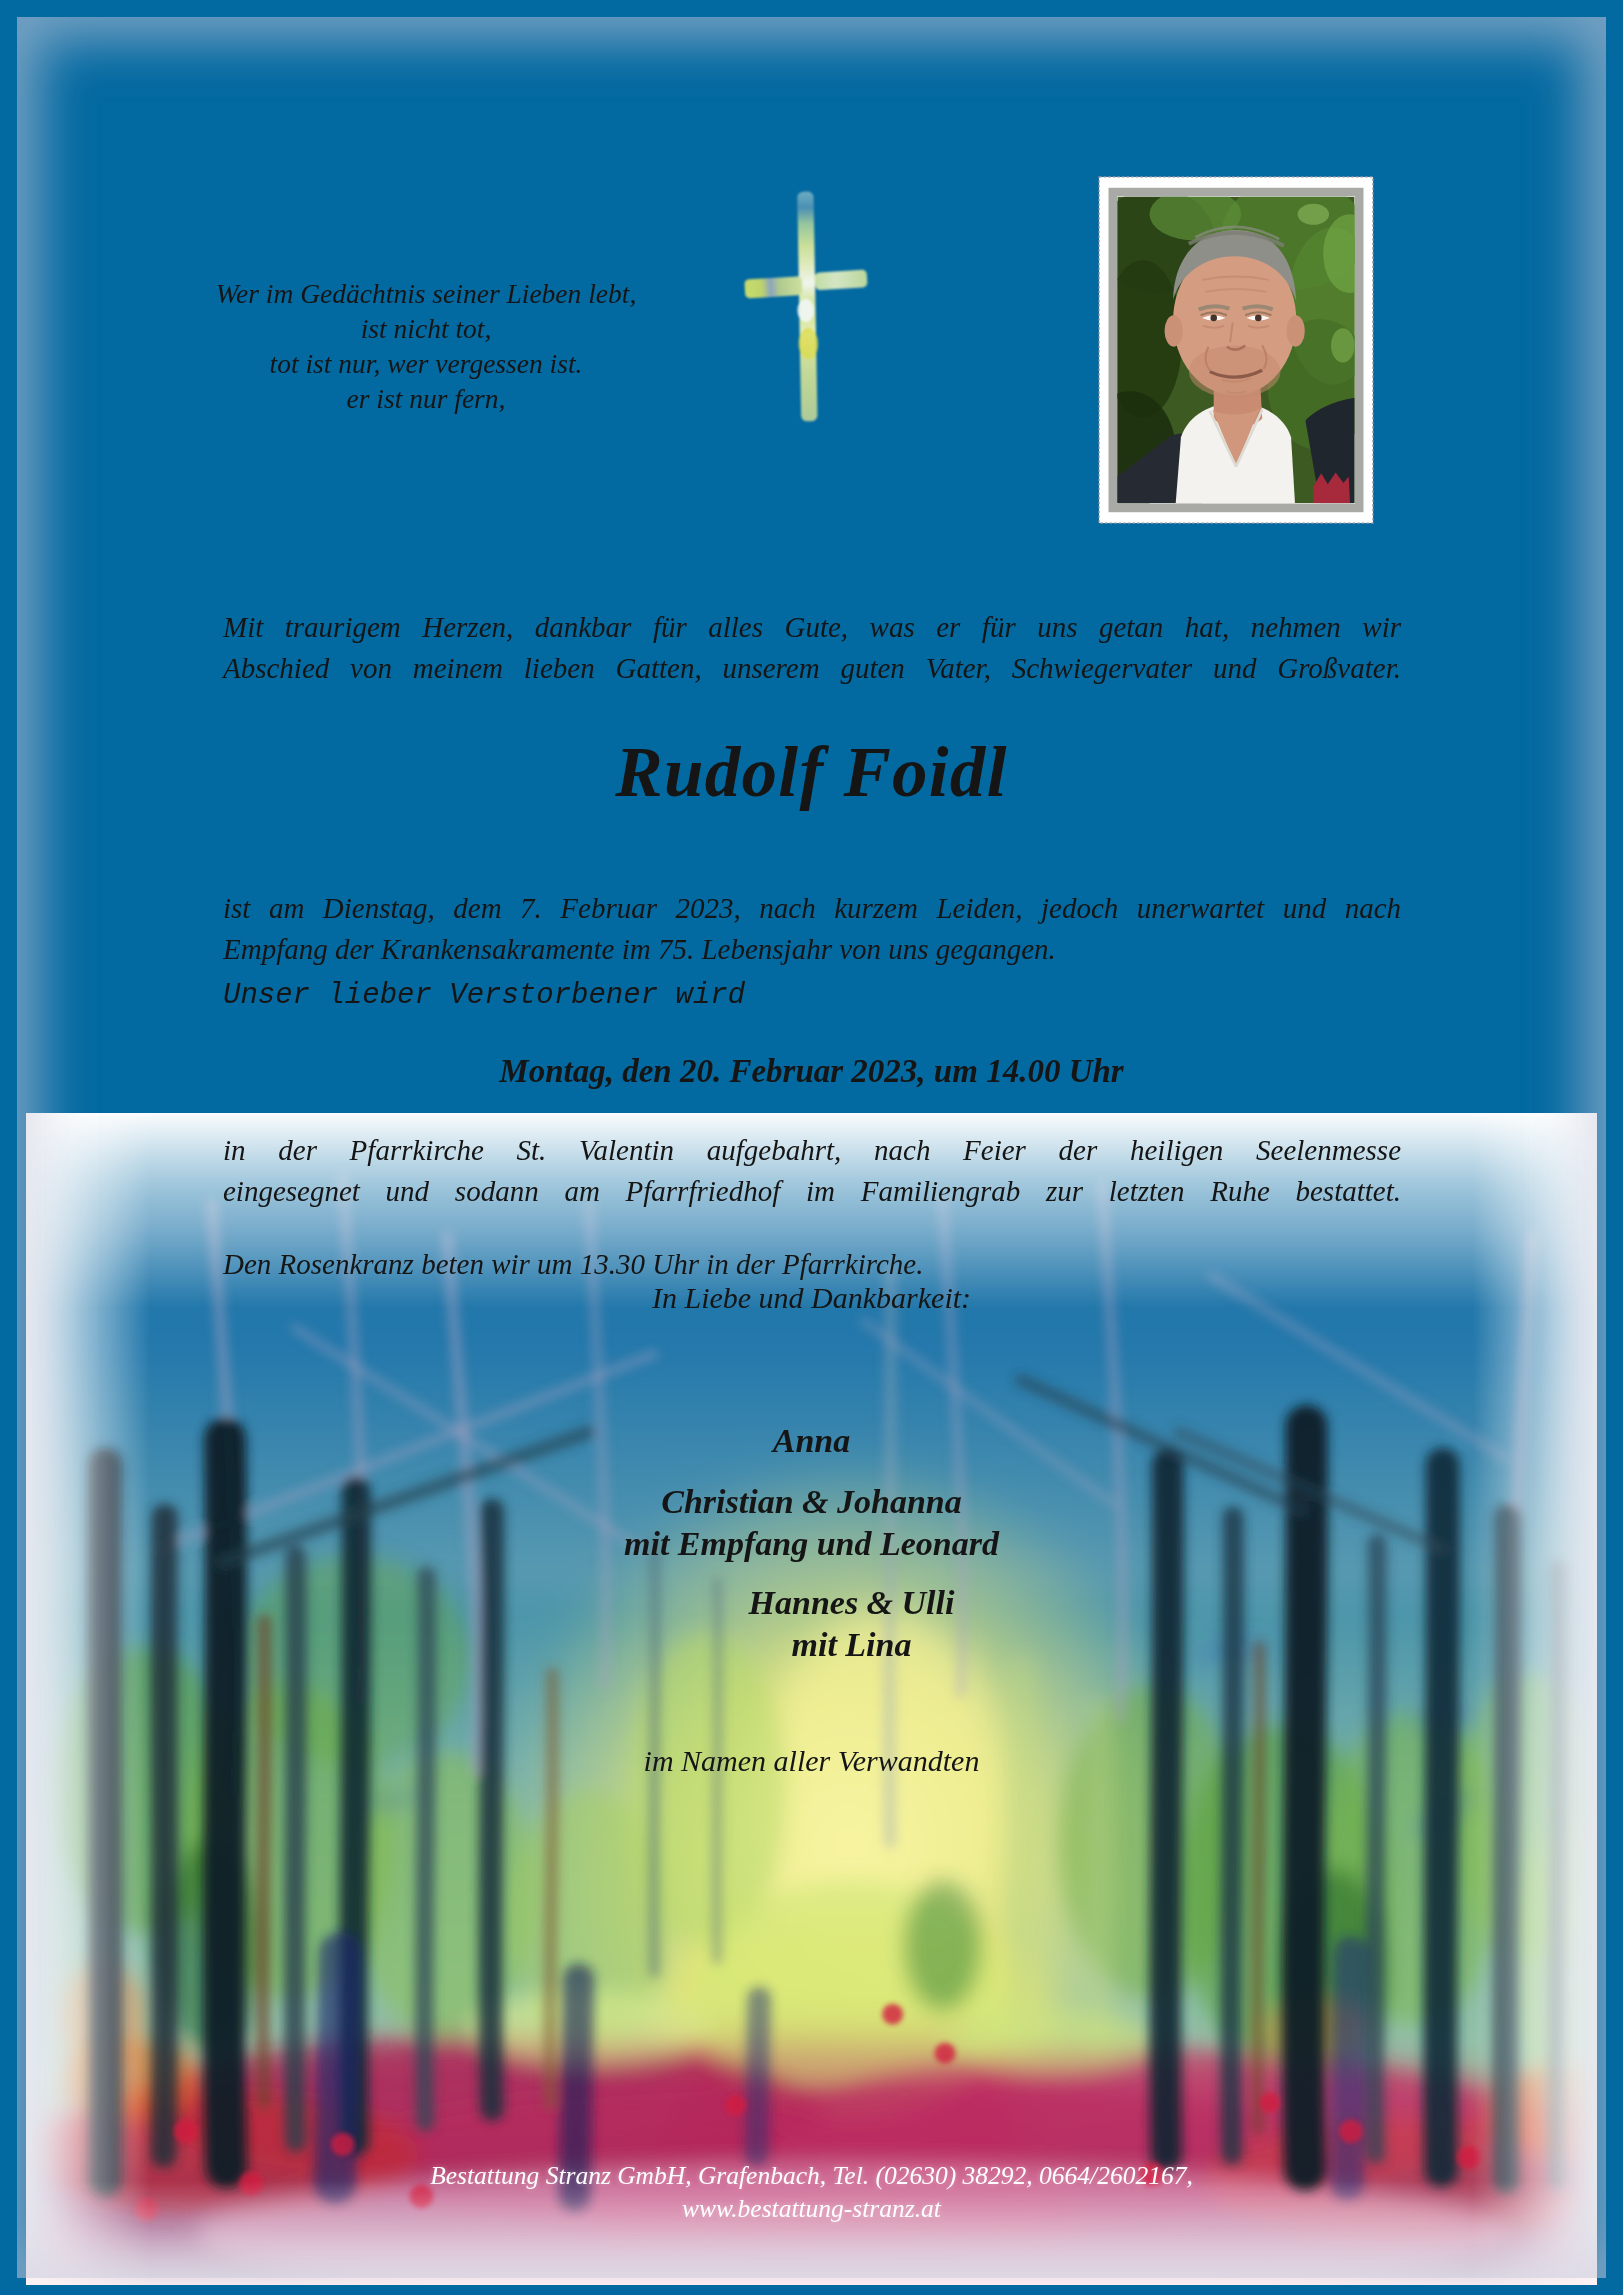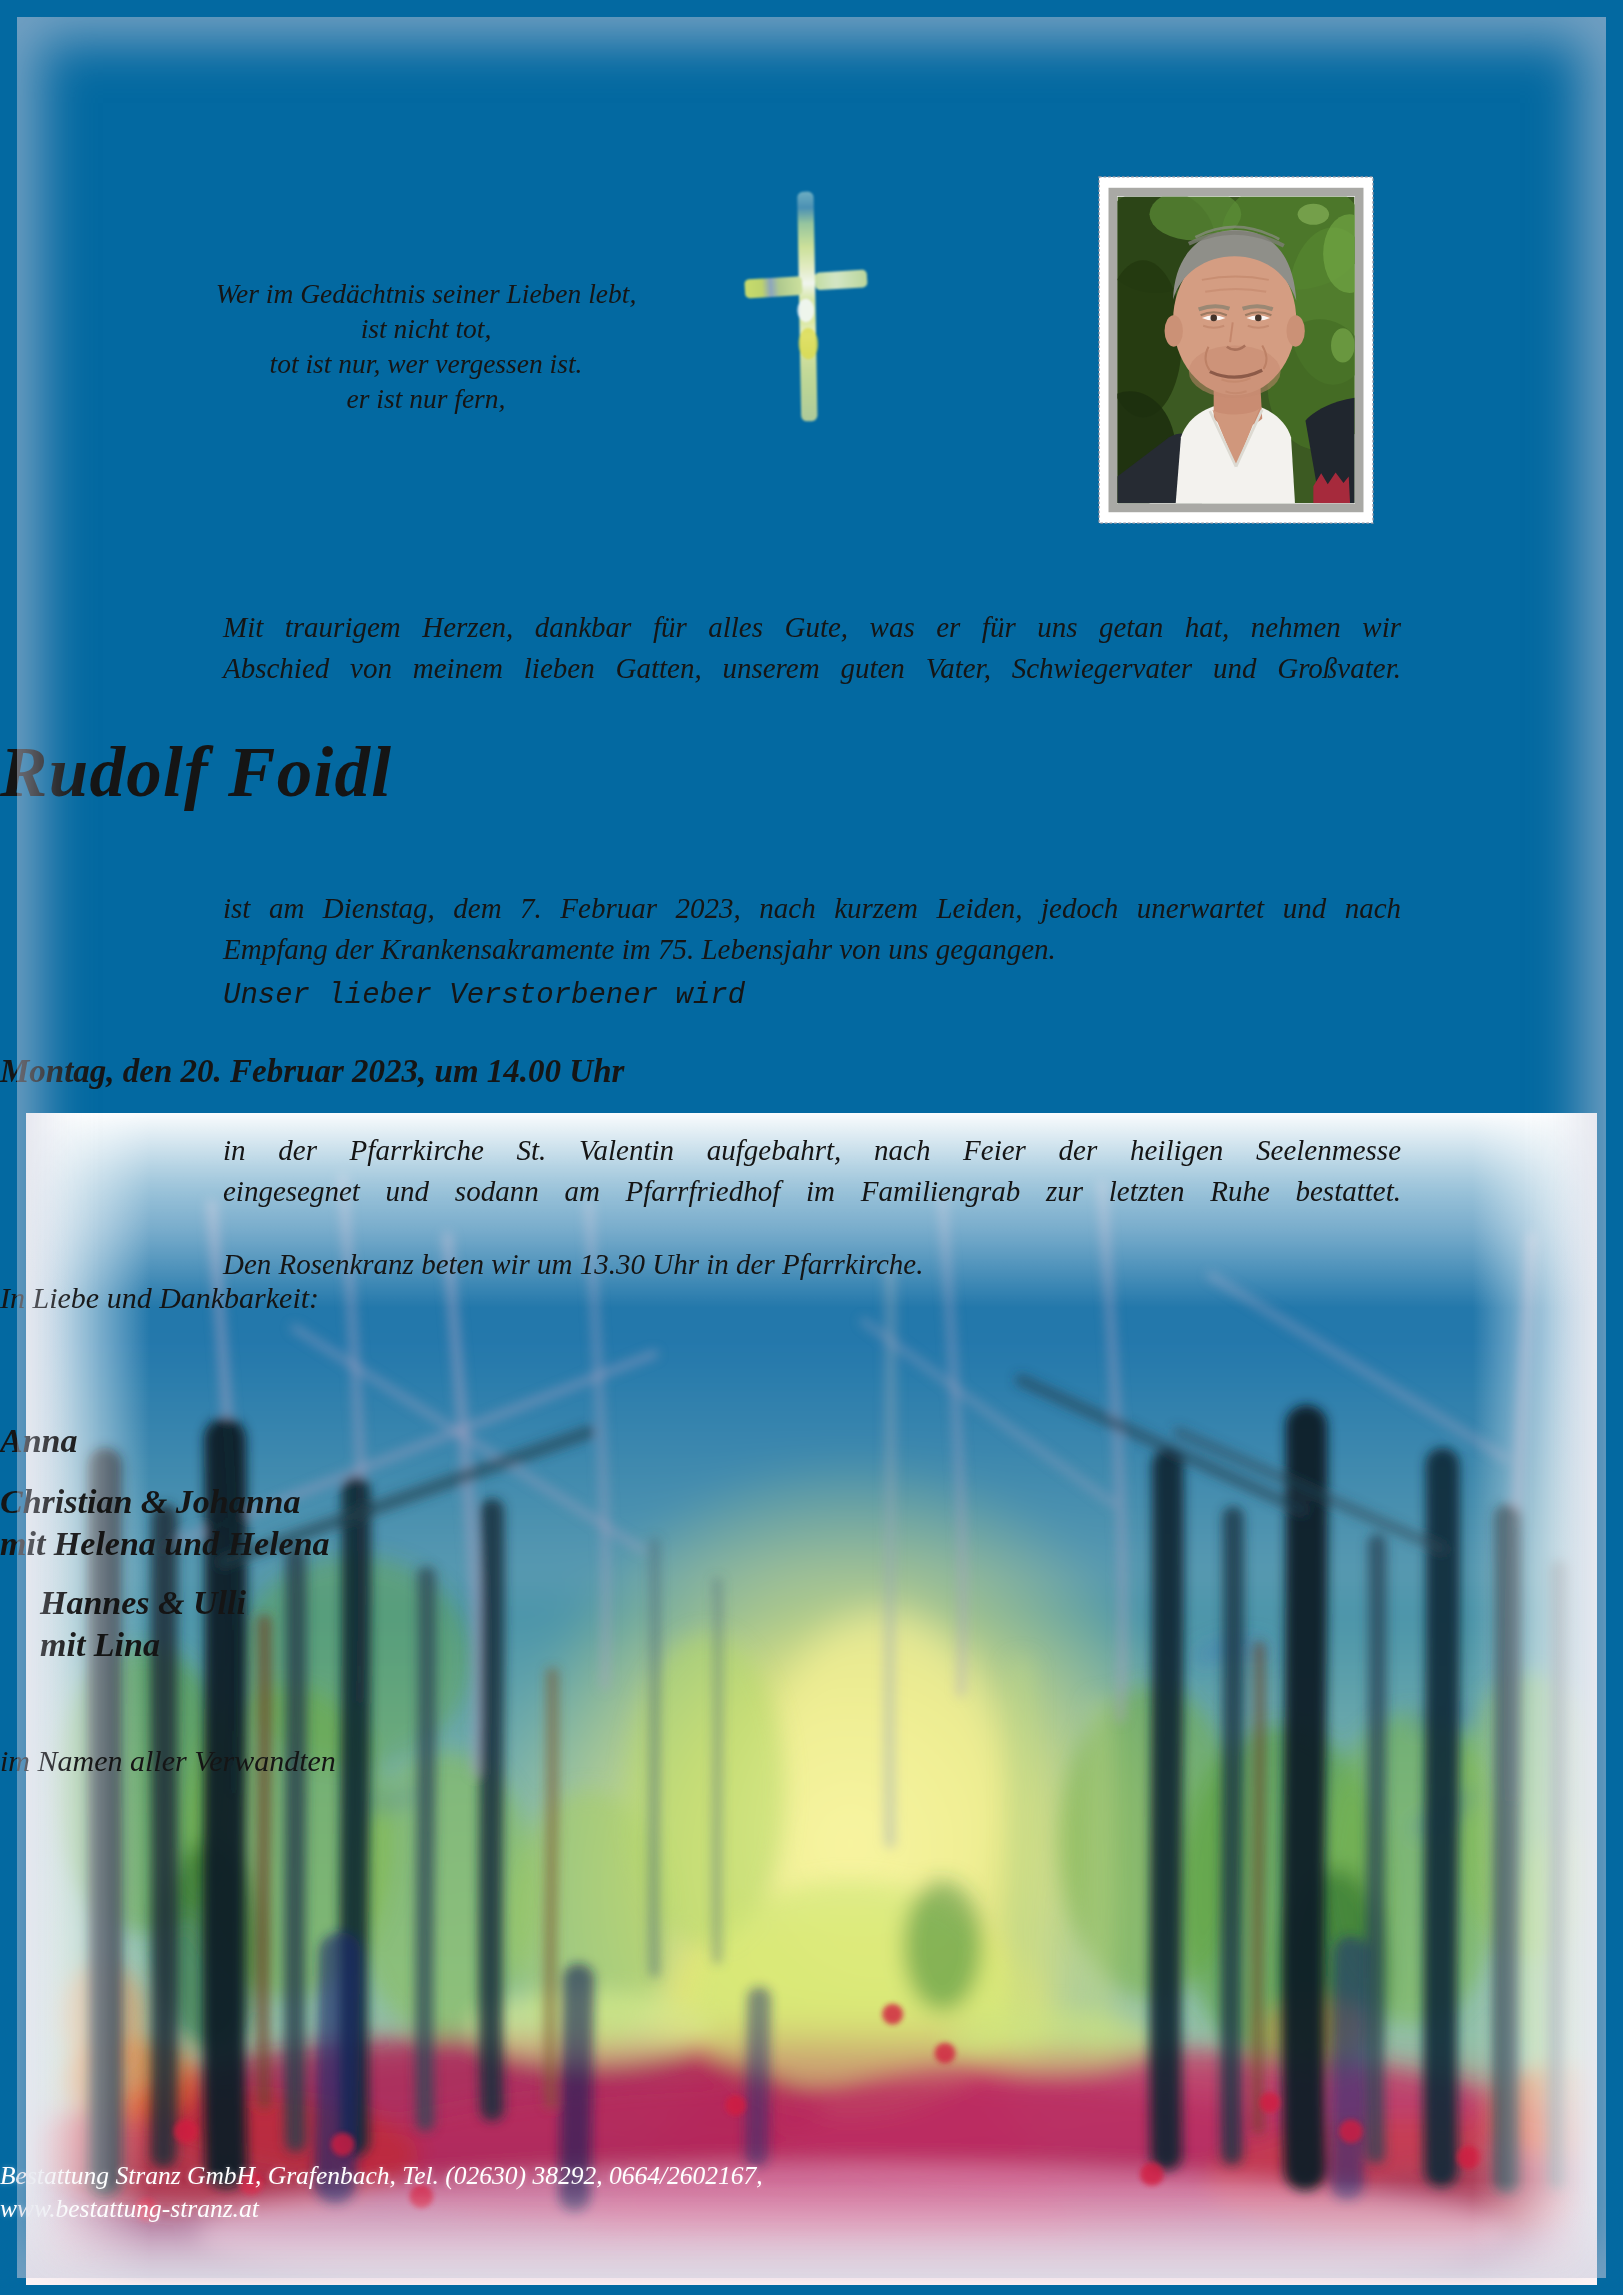"Rudolf Foidl" .center-line { text-align: left -> center }
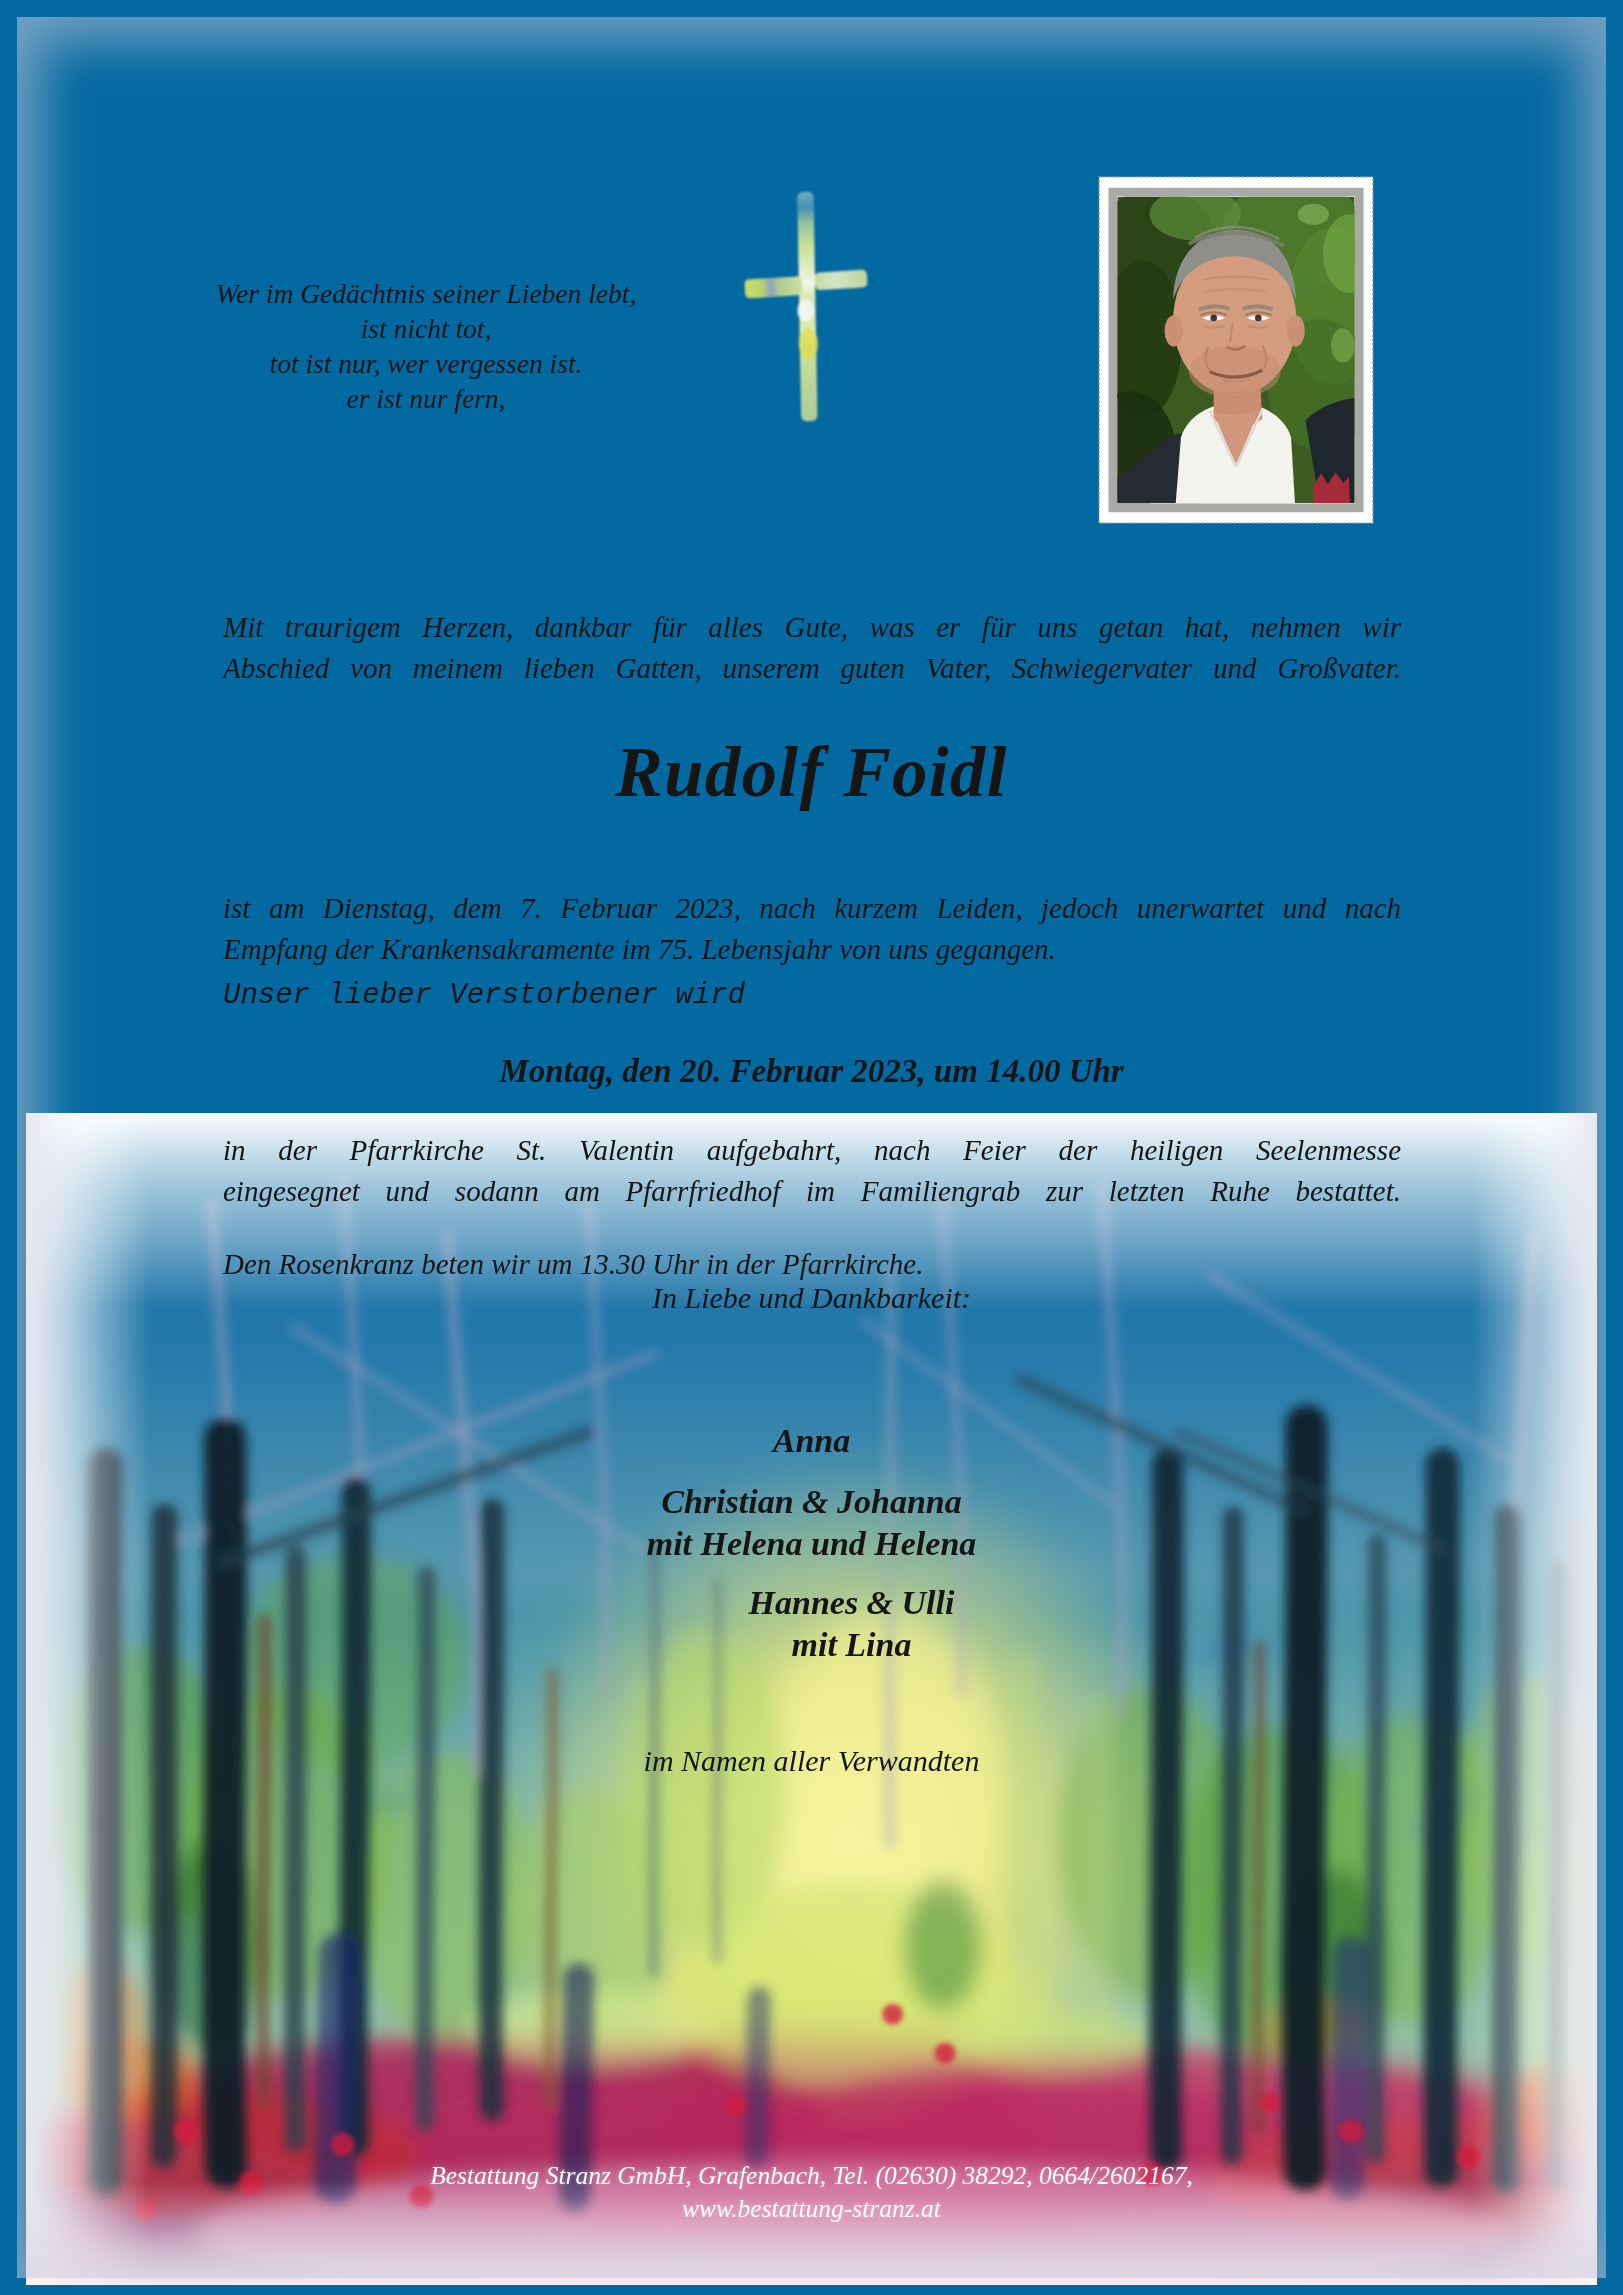"mit Helena und Helena" span.mourner-line { text: Helena und Helena -> Empfang und Leonard }
